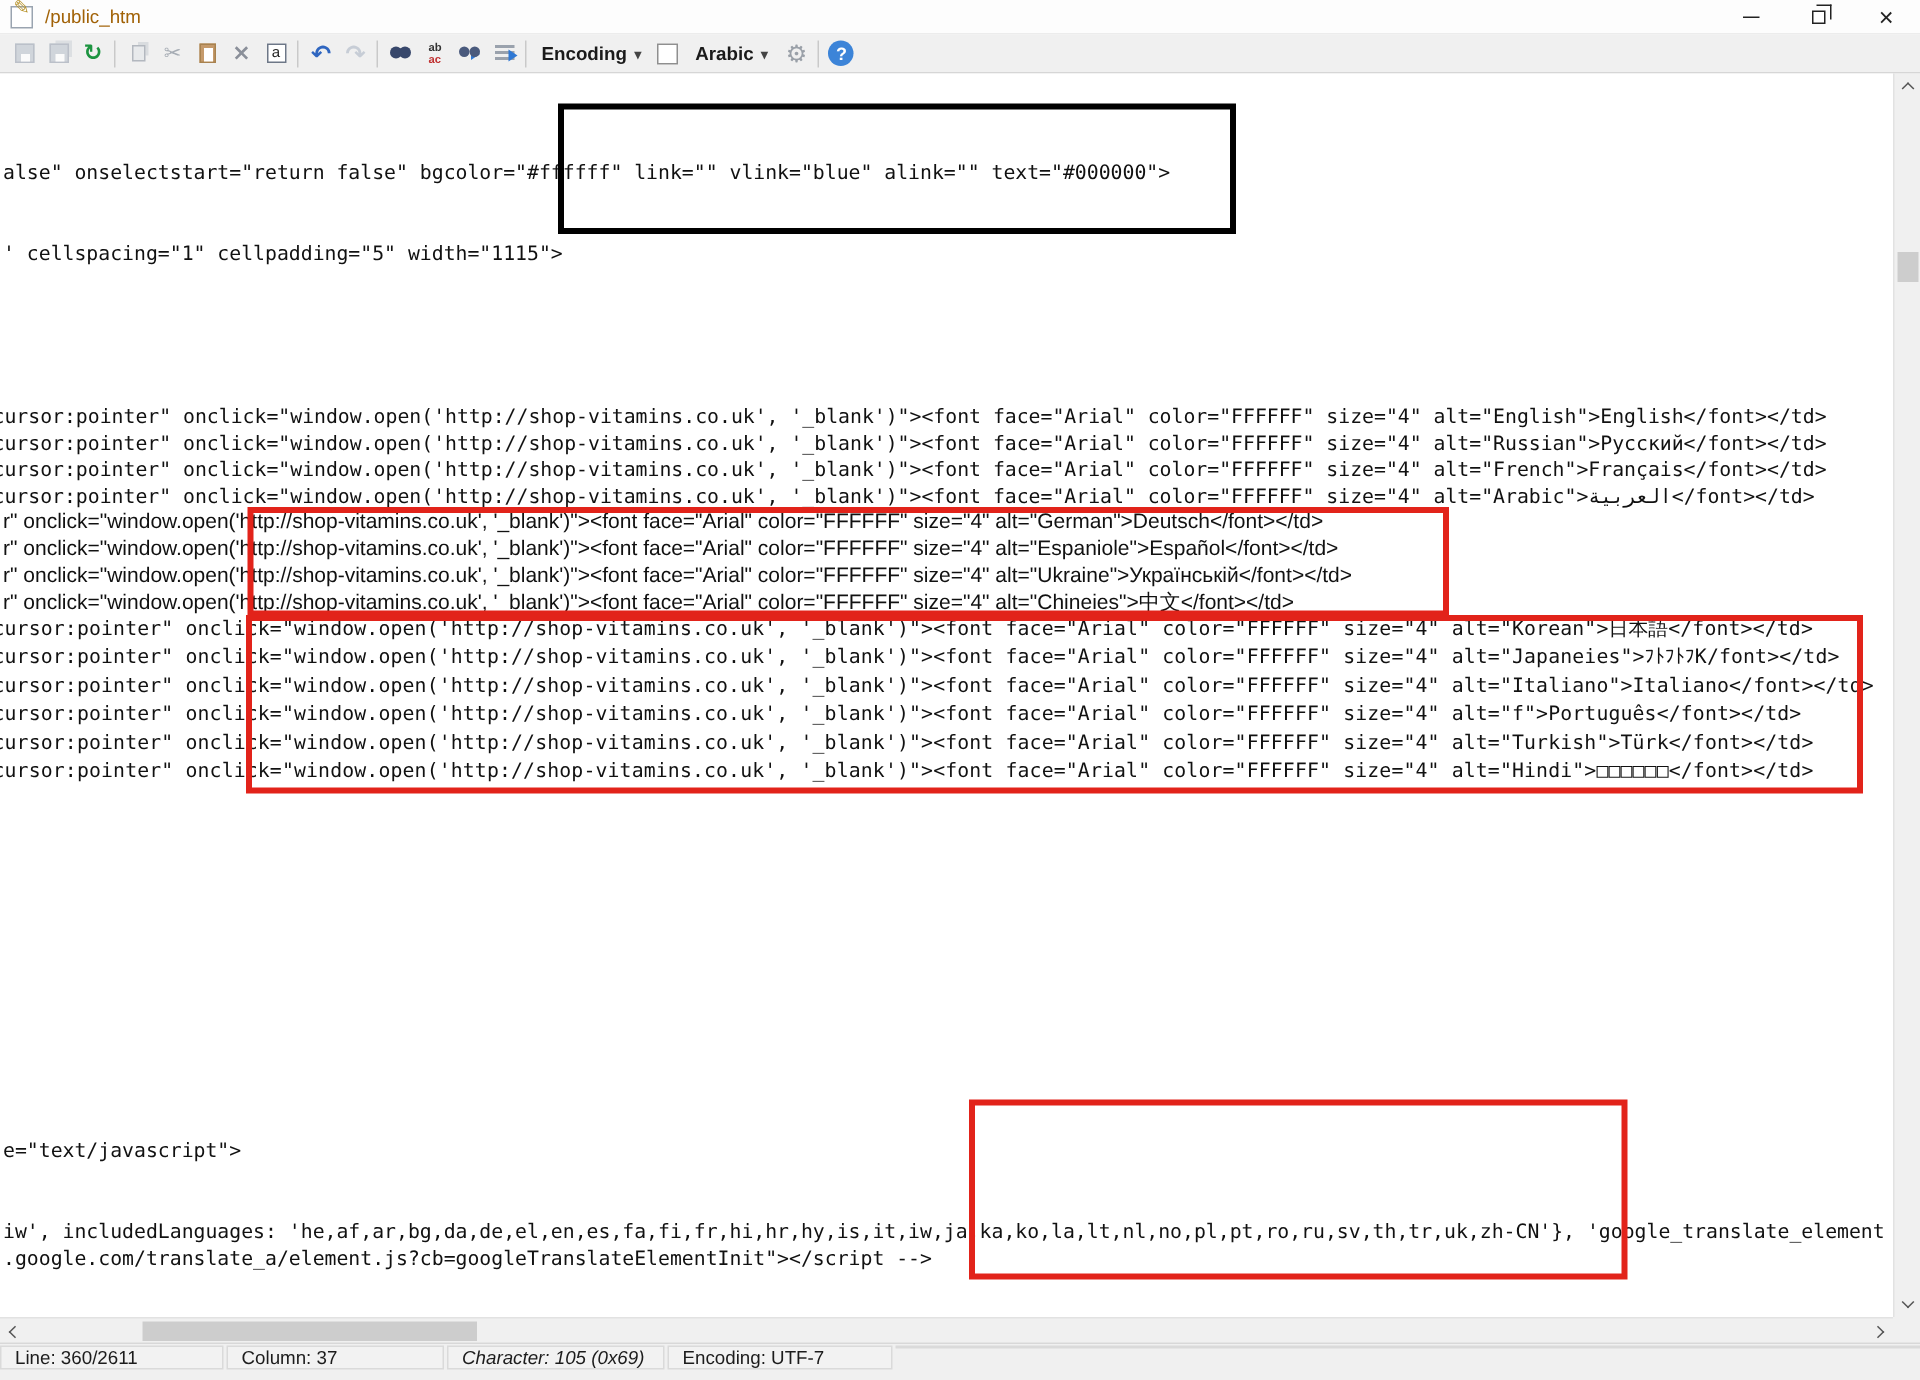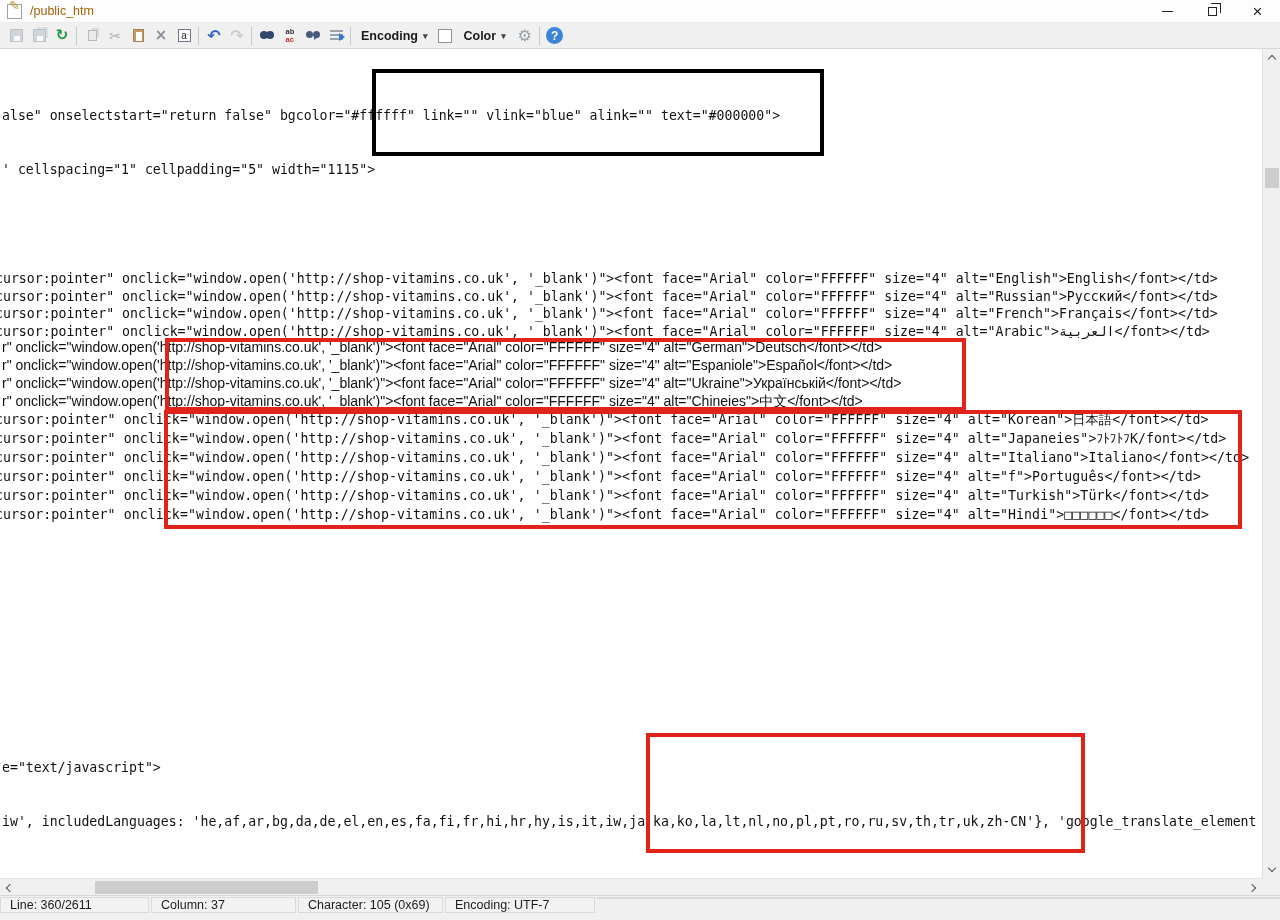"Color" span { text: Color -> Arabic }
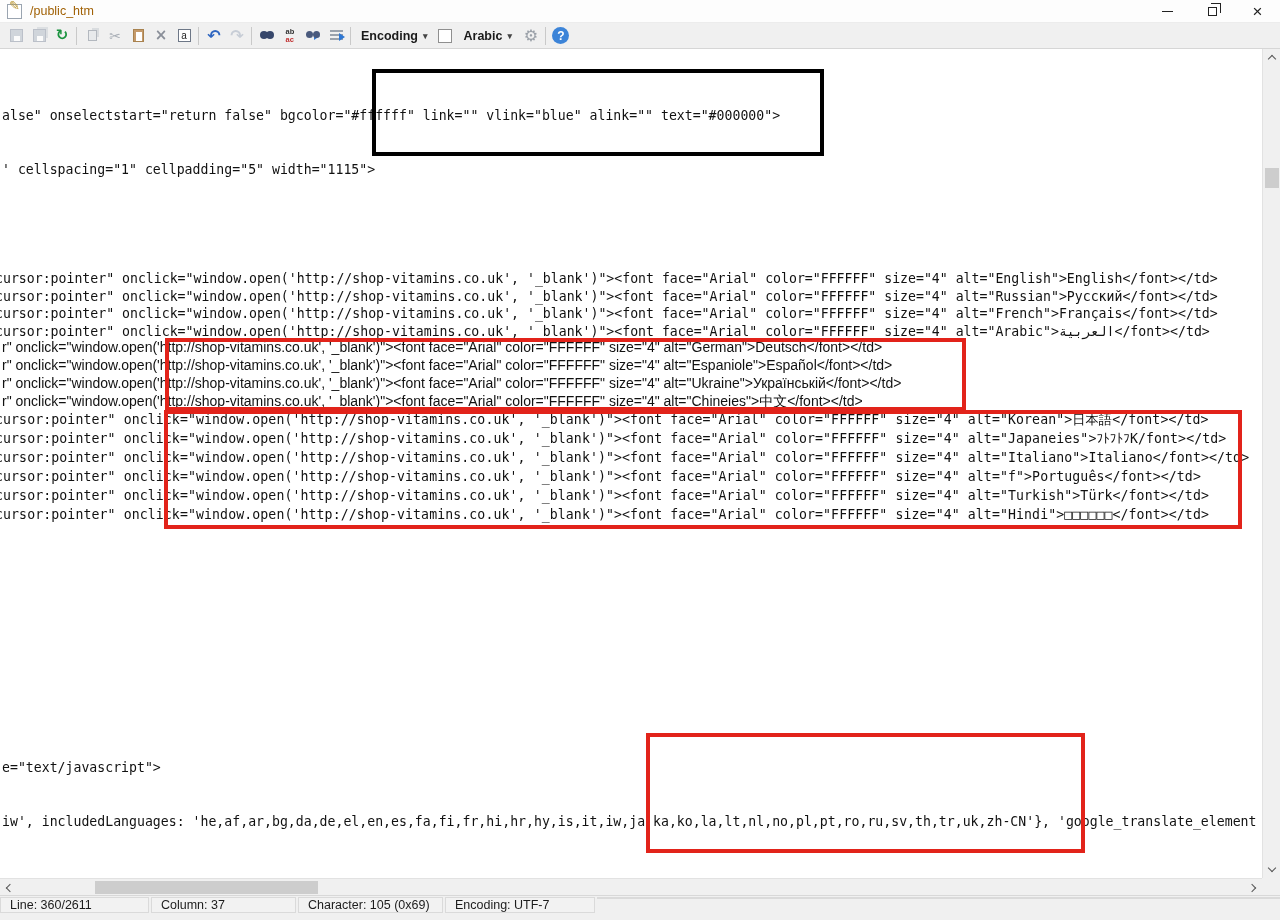".google.com/translate_a/element.js?cb=go" div.ed-line { html: none -> <div>.google.com/translate_a/element.js?cb=googleTranslateElementInit"&gt;&lt;/script --&gt;</div> }
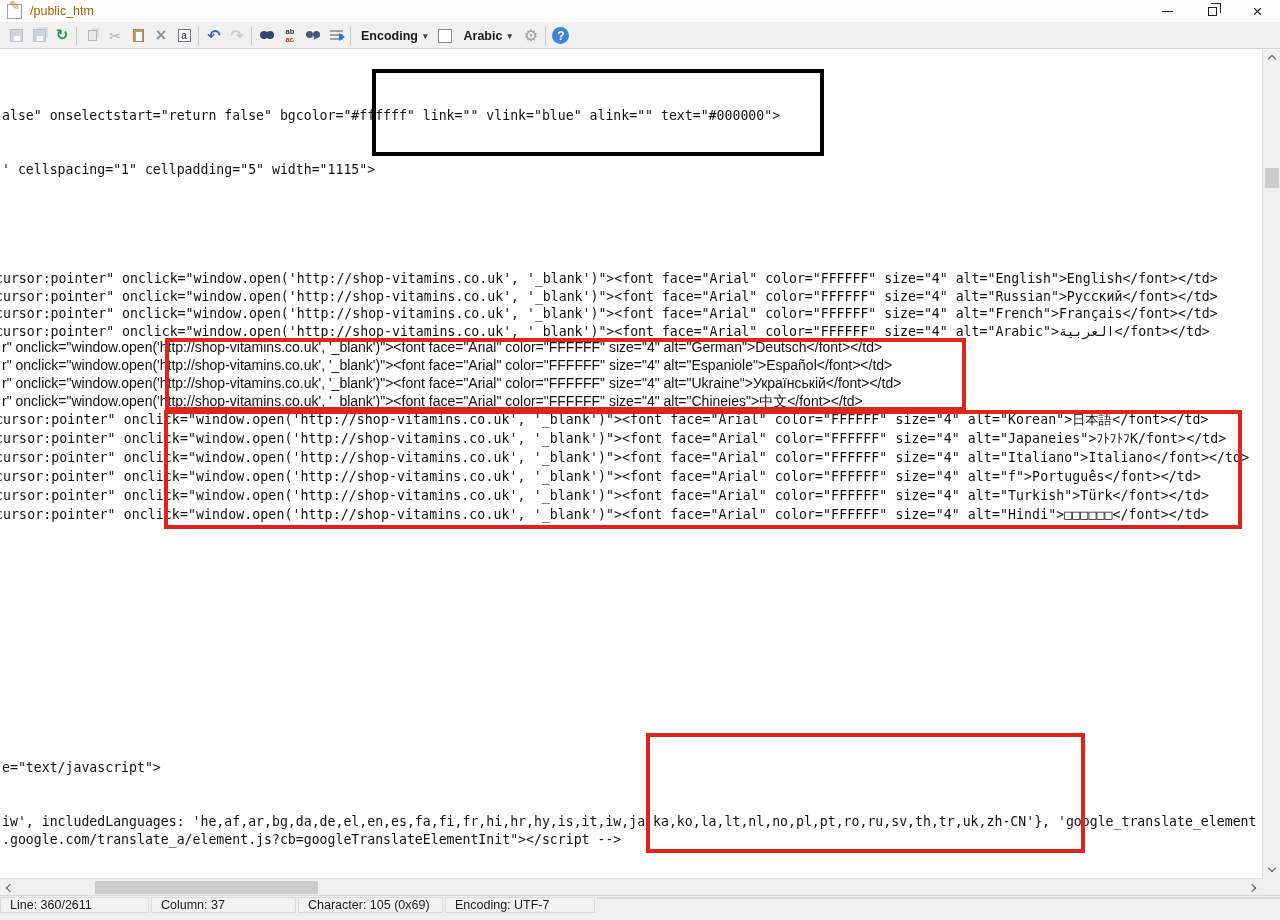"Character: 105 (0x69)" div.seg { font-style: none -> italic }
